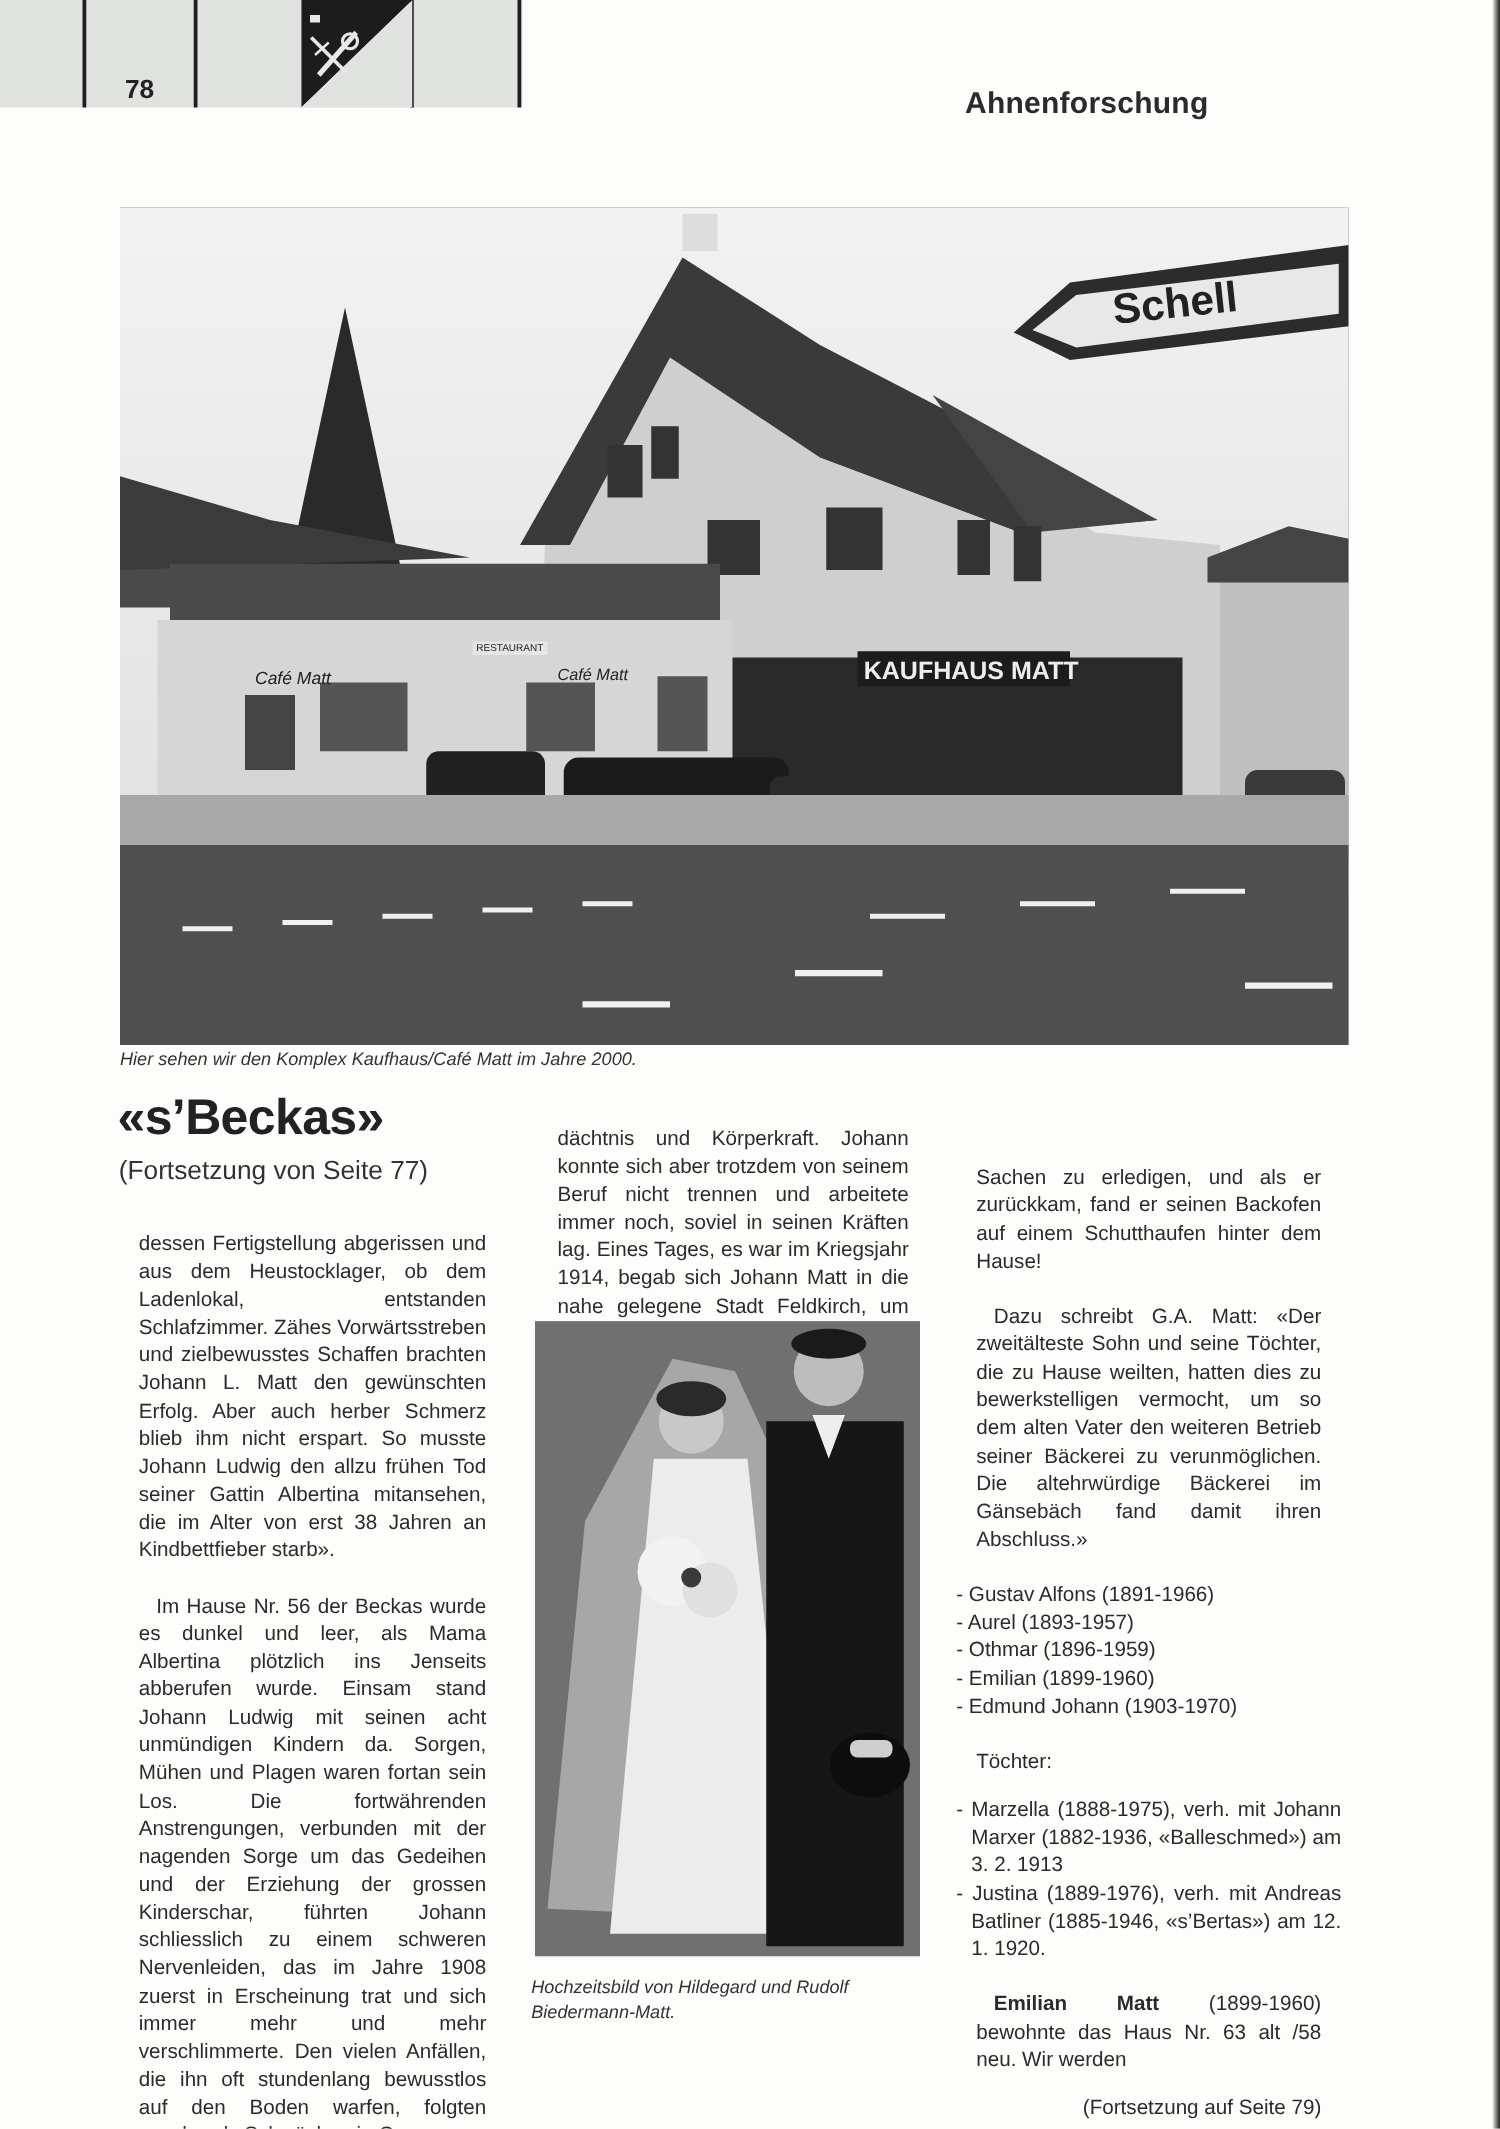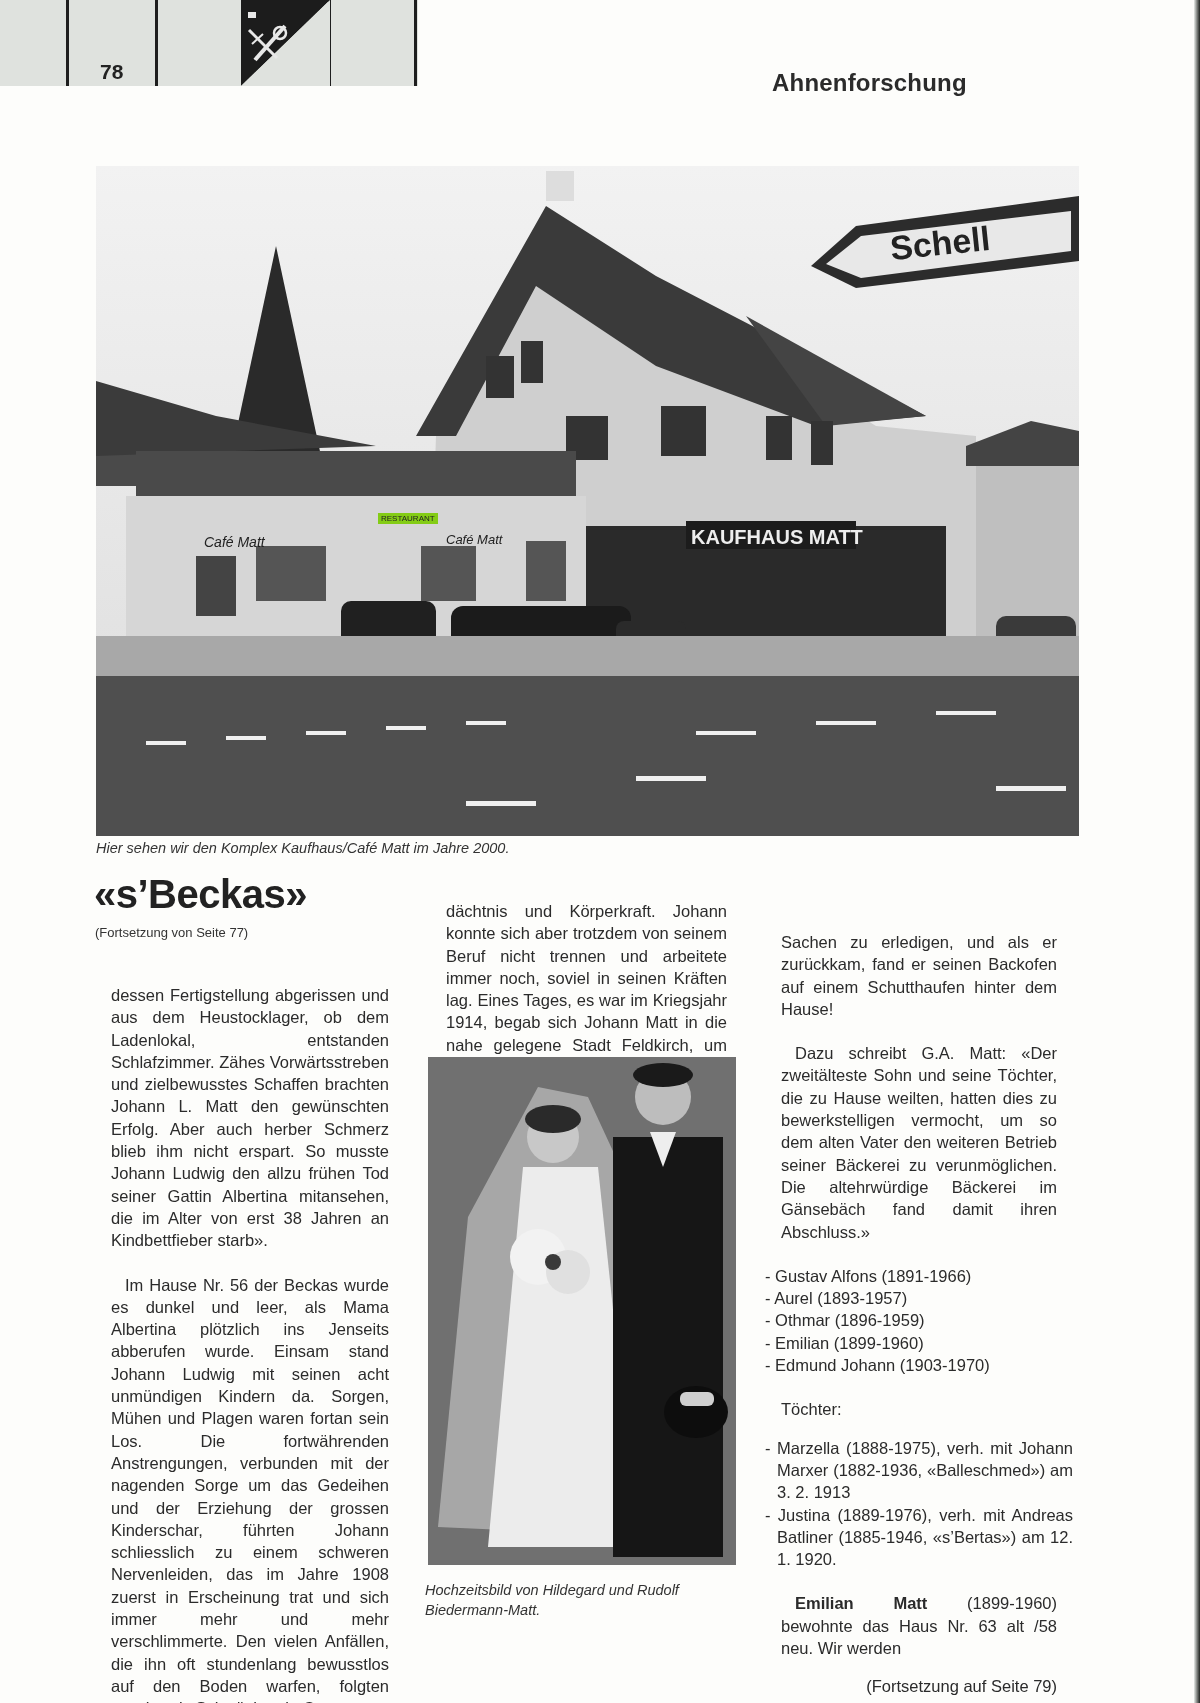"RESTAURANT" span.abs { background: #84cc16 -> #e5e5e5 }
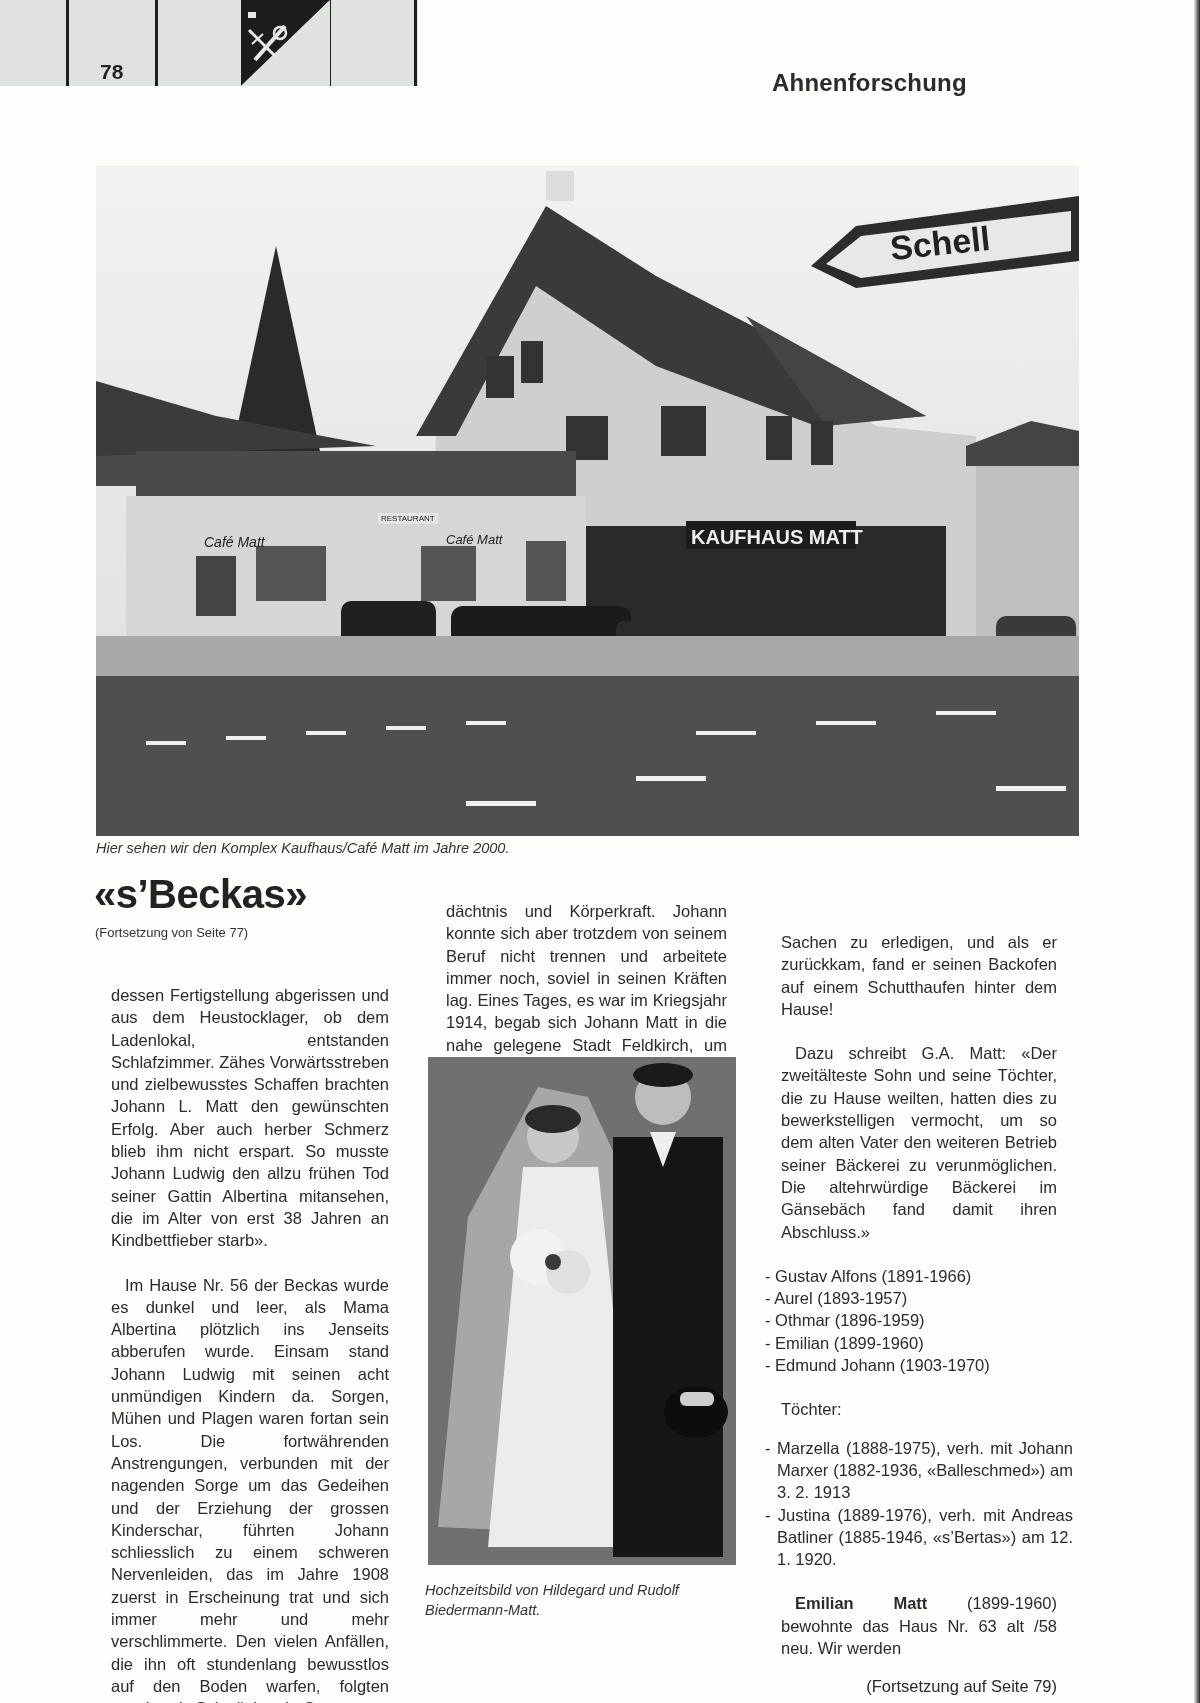"(Fortsetzung von Seite 77)" .continued-from { font-size: 13px -> 21px }
